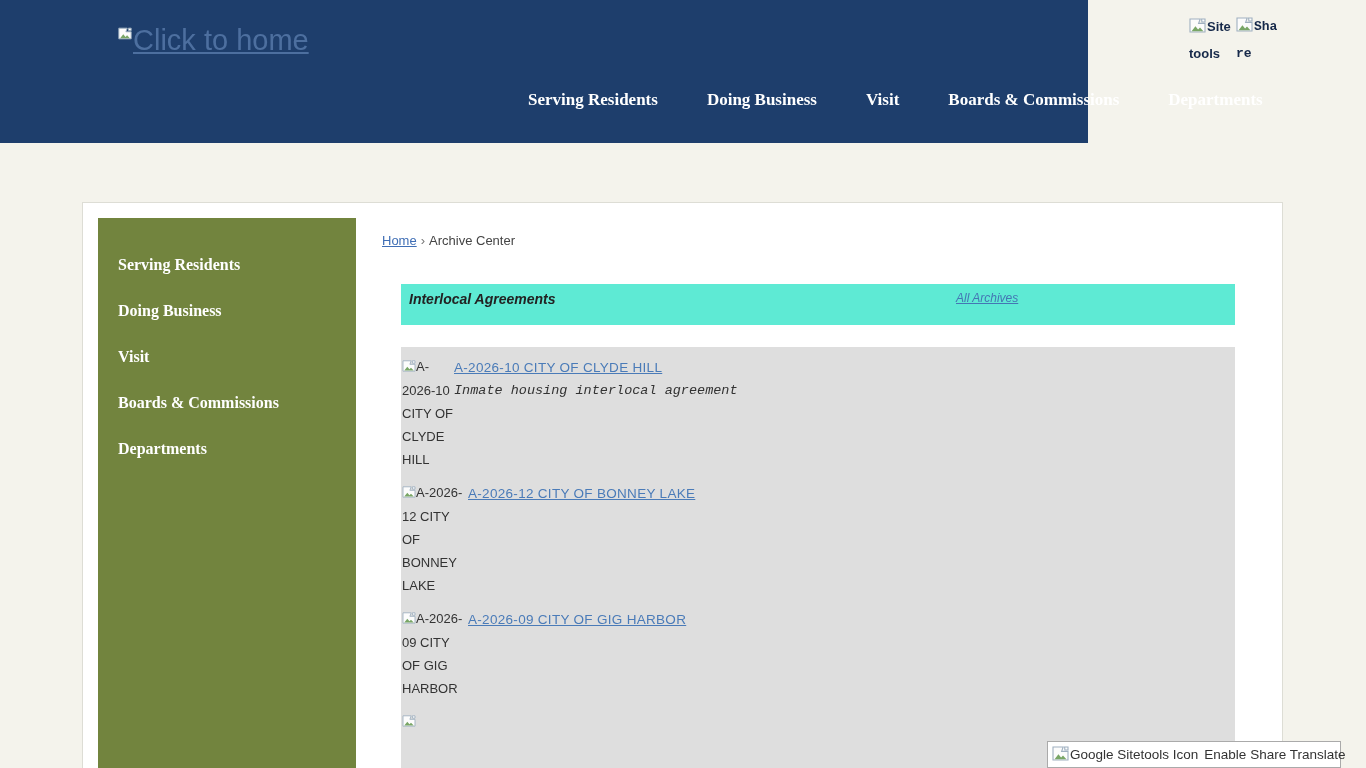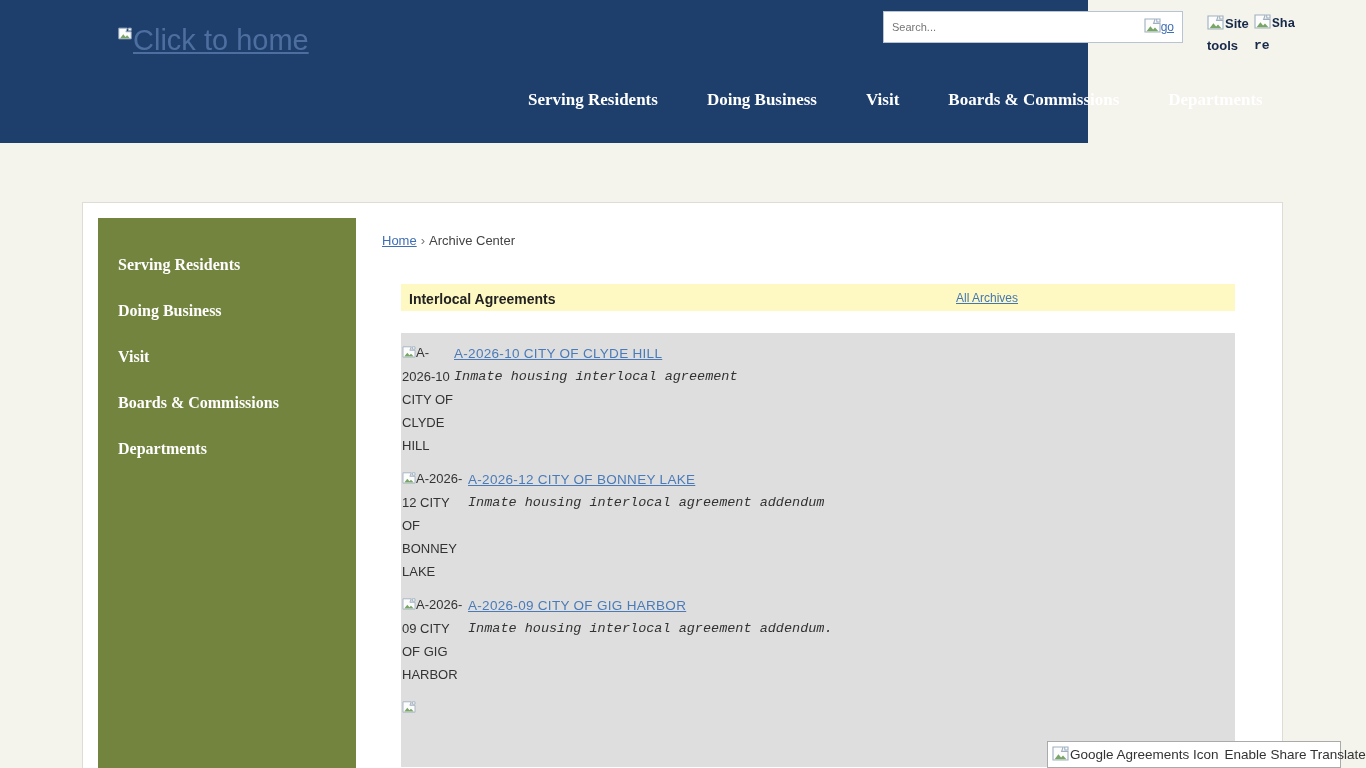"Search..." div.search-box { html: <div> <input> <a><span><svg> <path></path> <path></path> <path></path> </svg></span><span>go</span></a> </div> -> none }
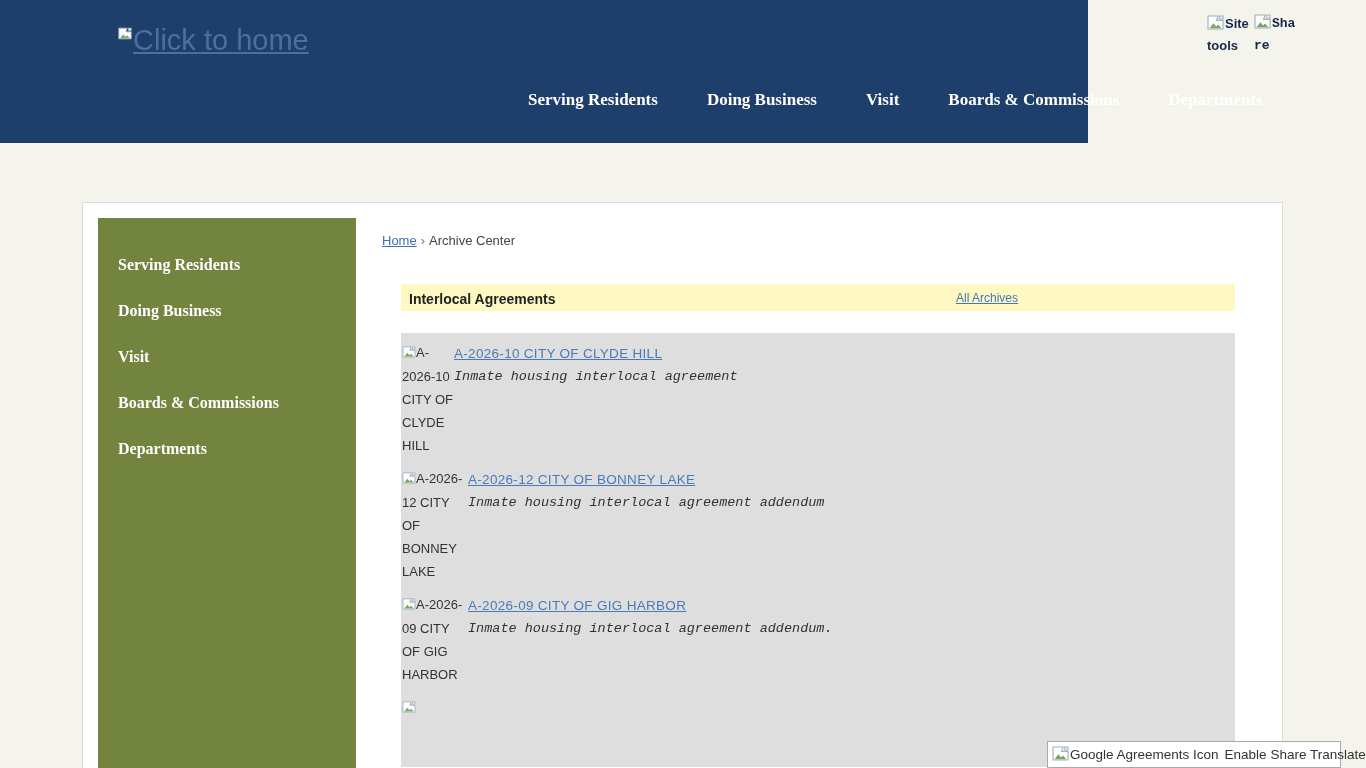"Sitetools" .tool-link { line-height: 20px -> 25px; margin-left: 18px -> none }
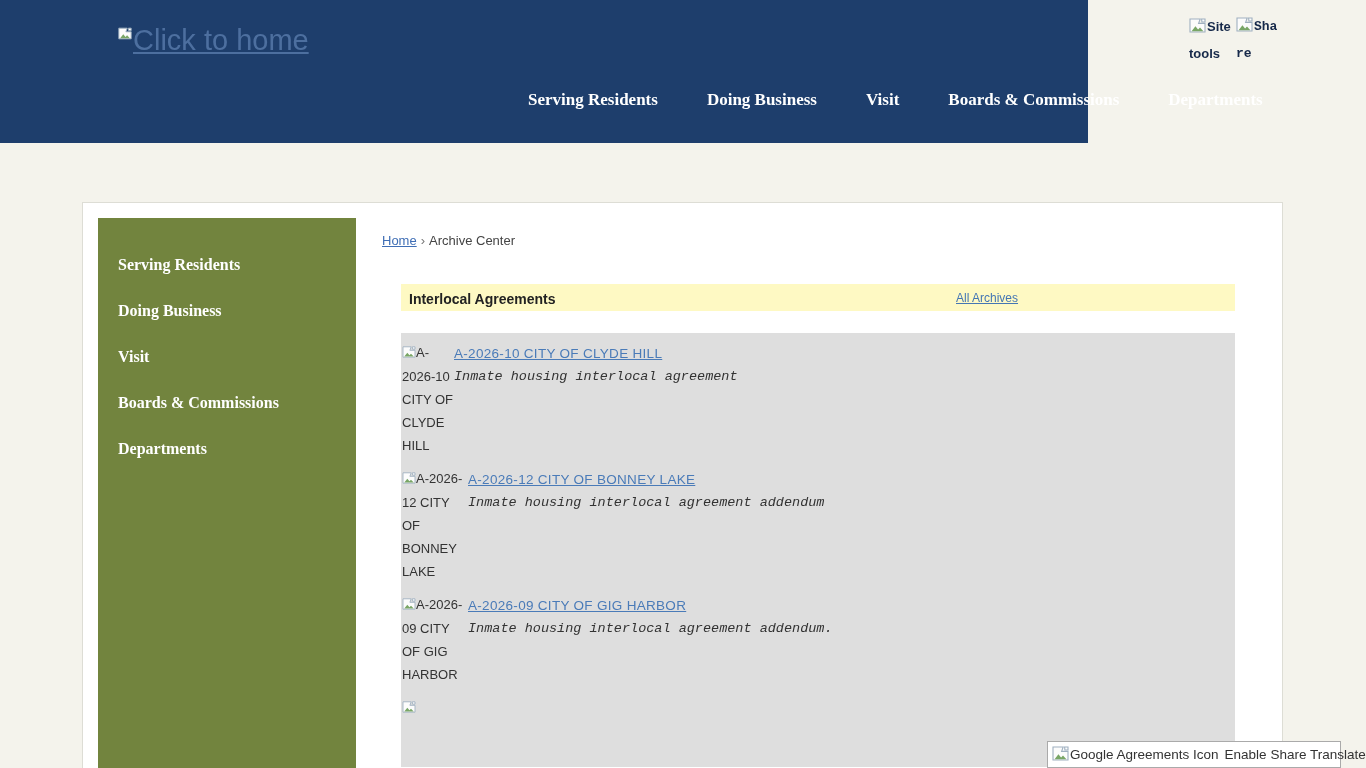"Interlocal Agreements" .archive-header { background: #fef9c3 -> #5eead4; font-style: none -> italic; height: 27px -> 41px }
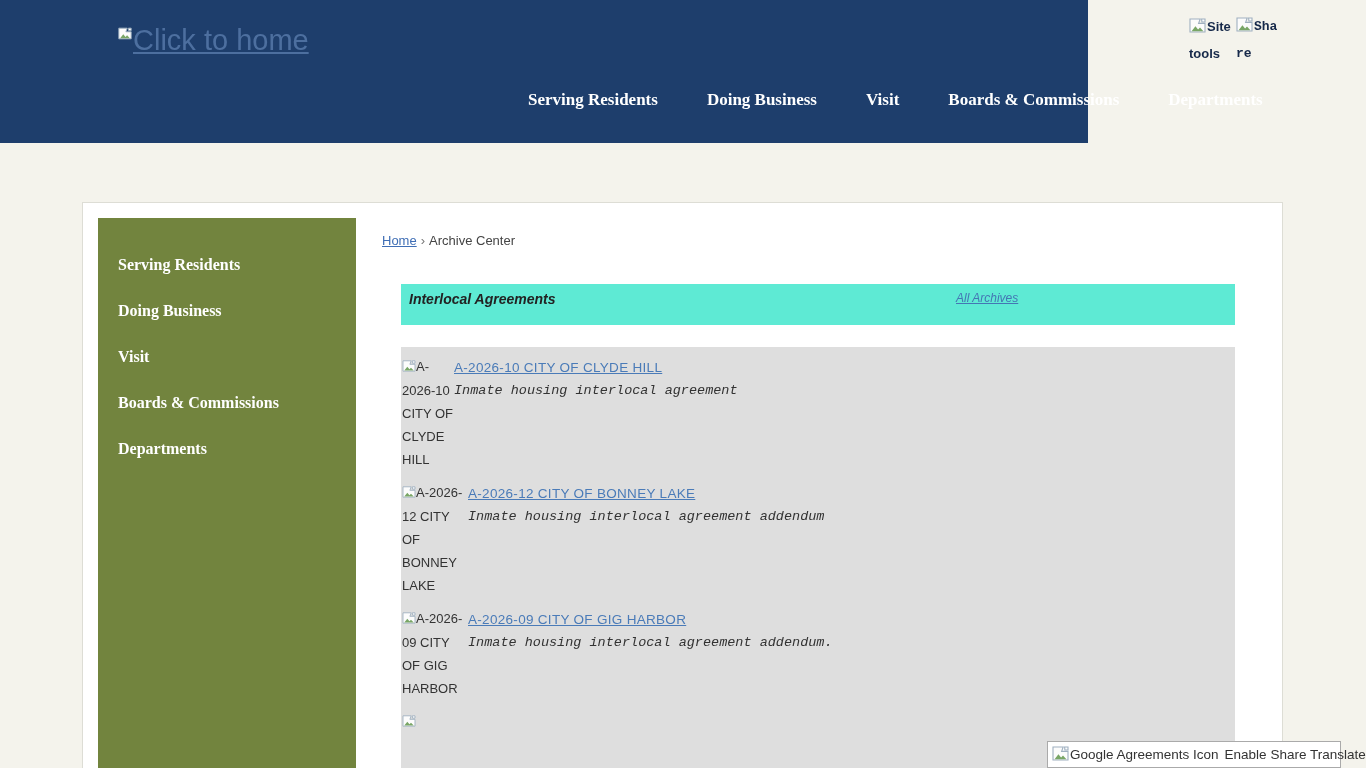"Inmate housing interlocal agreement addendum" div.item-desc { html: <div>Inmate housing interlocal agreement addendum</div> -> none }
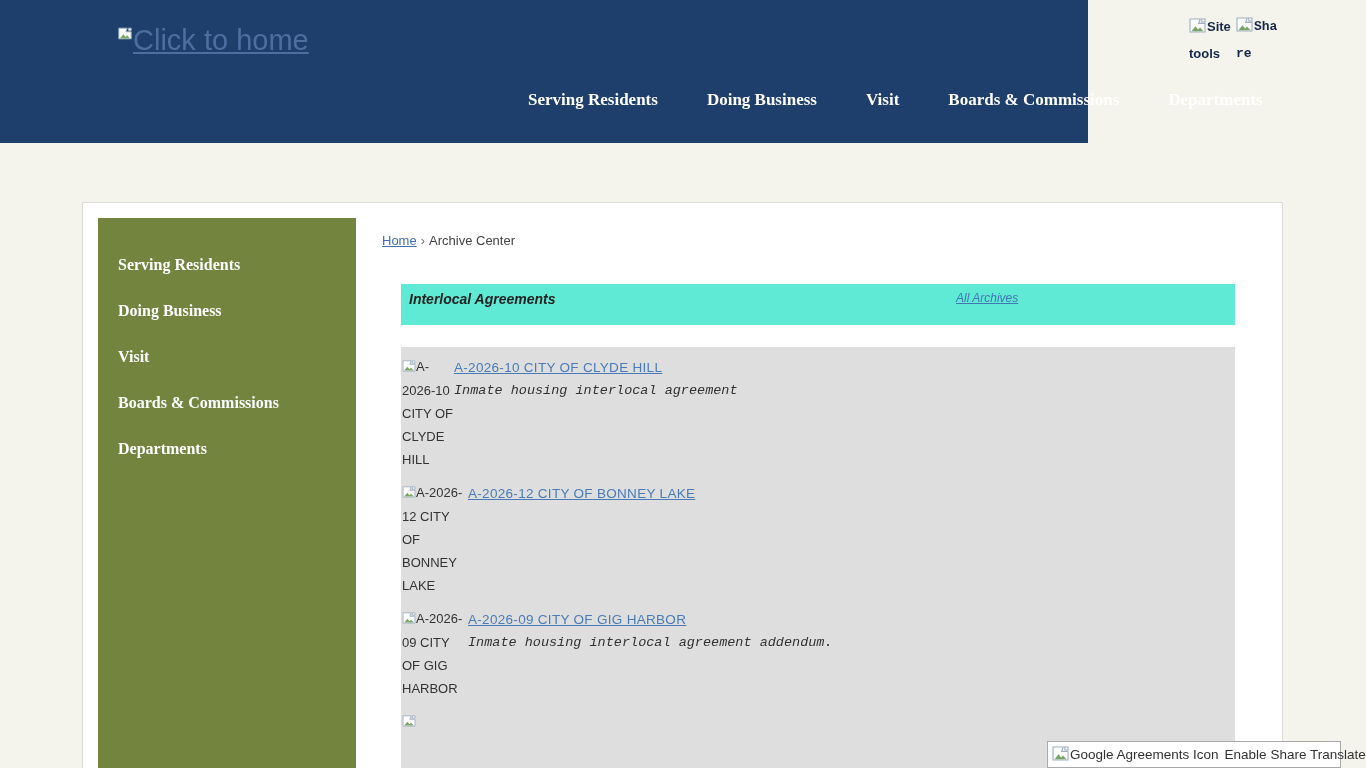"Inmate housing interlocal agreement addendum." div.item-desc { html: <div>Inmate housing interlocal agreement addendum.</div> -> none }
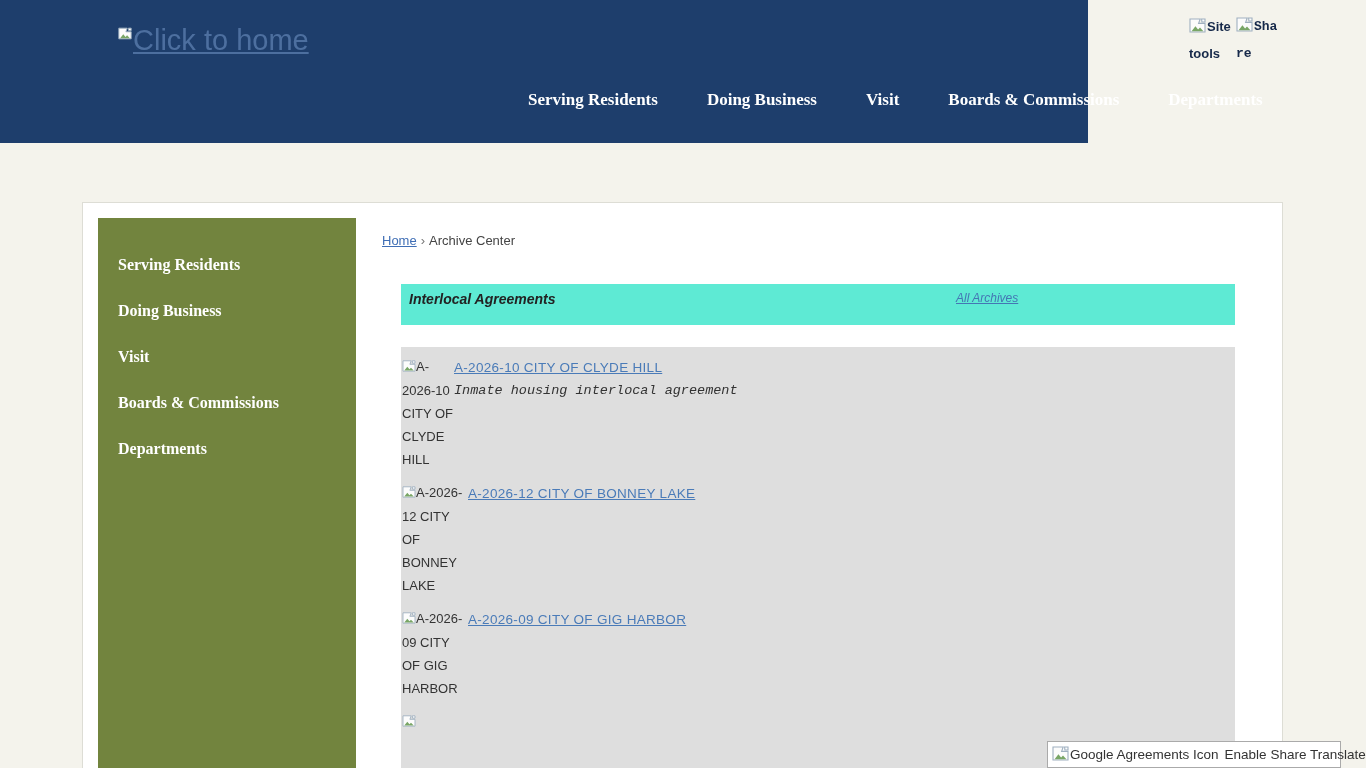"Google Agreements Icon" span.translate-alt { text: Agreements -> Sitetools }
